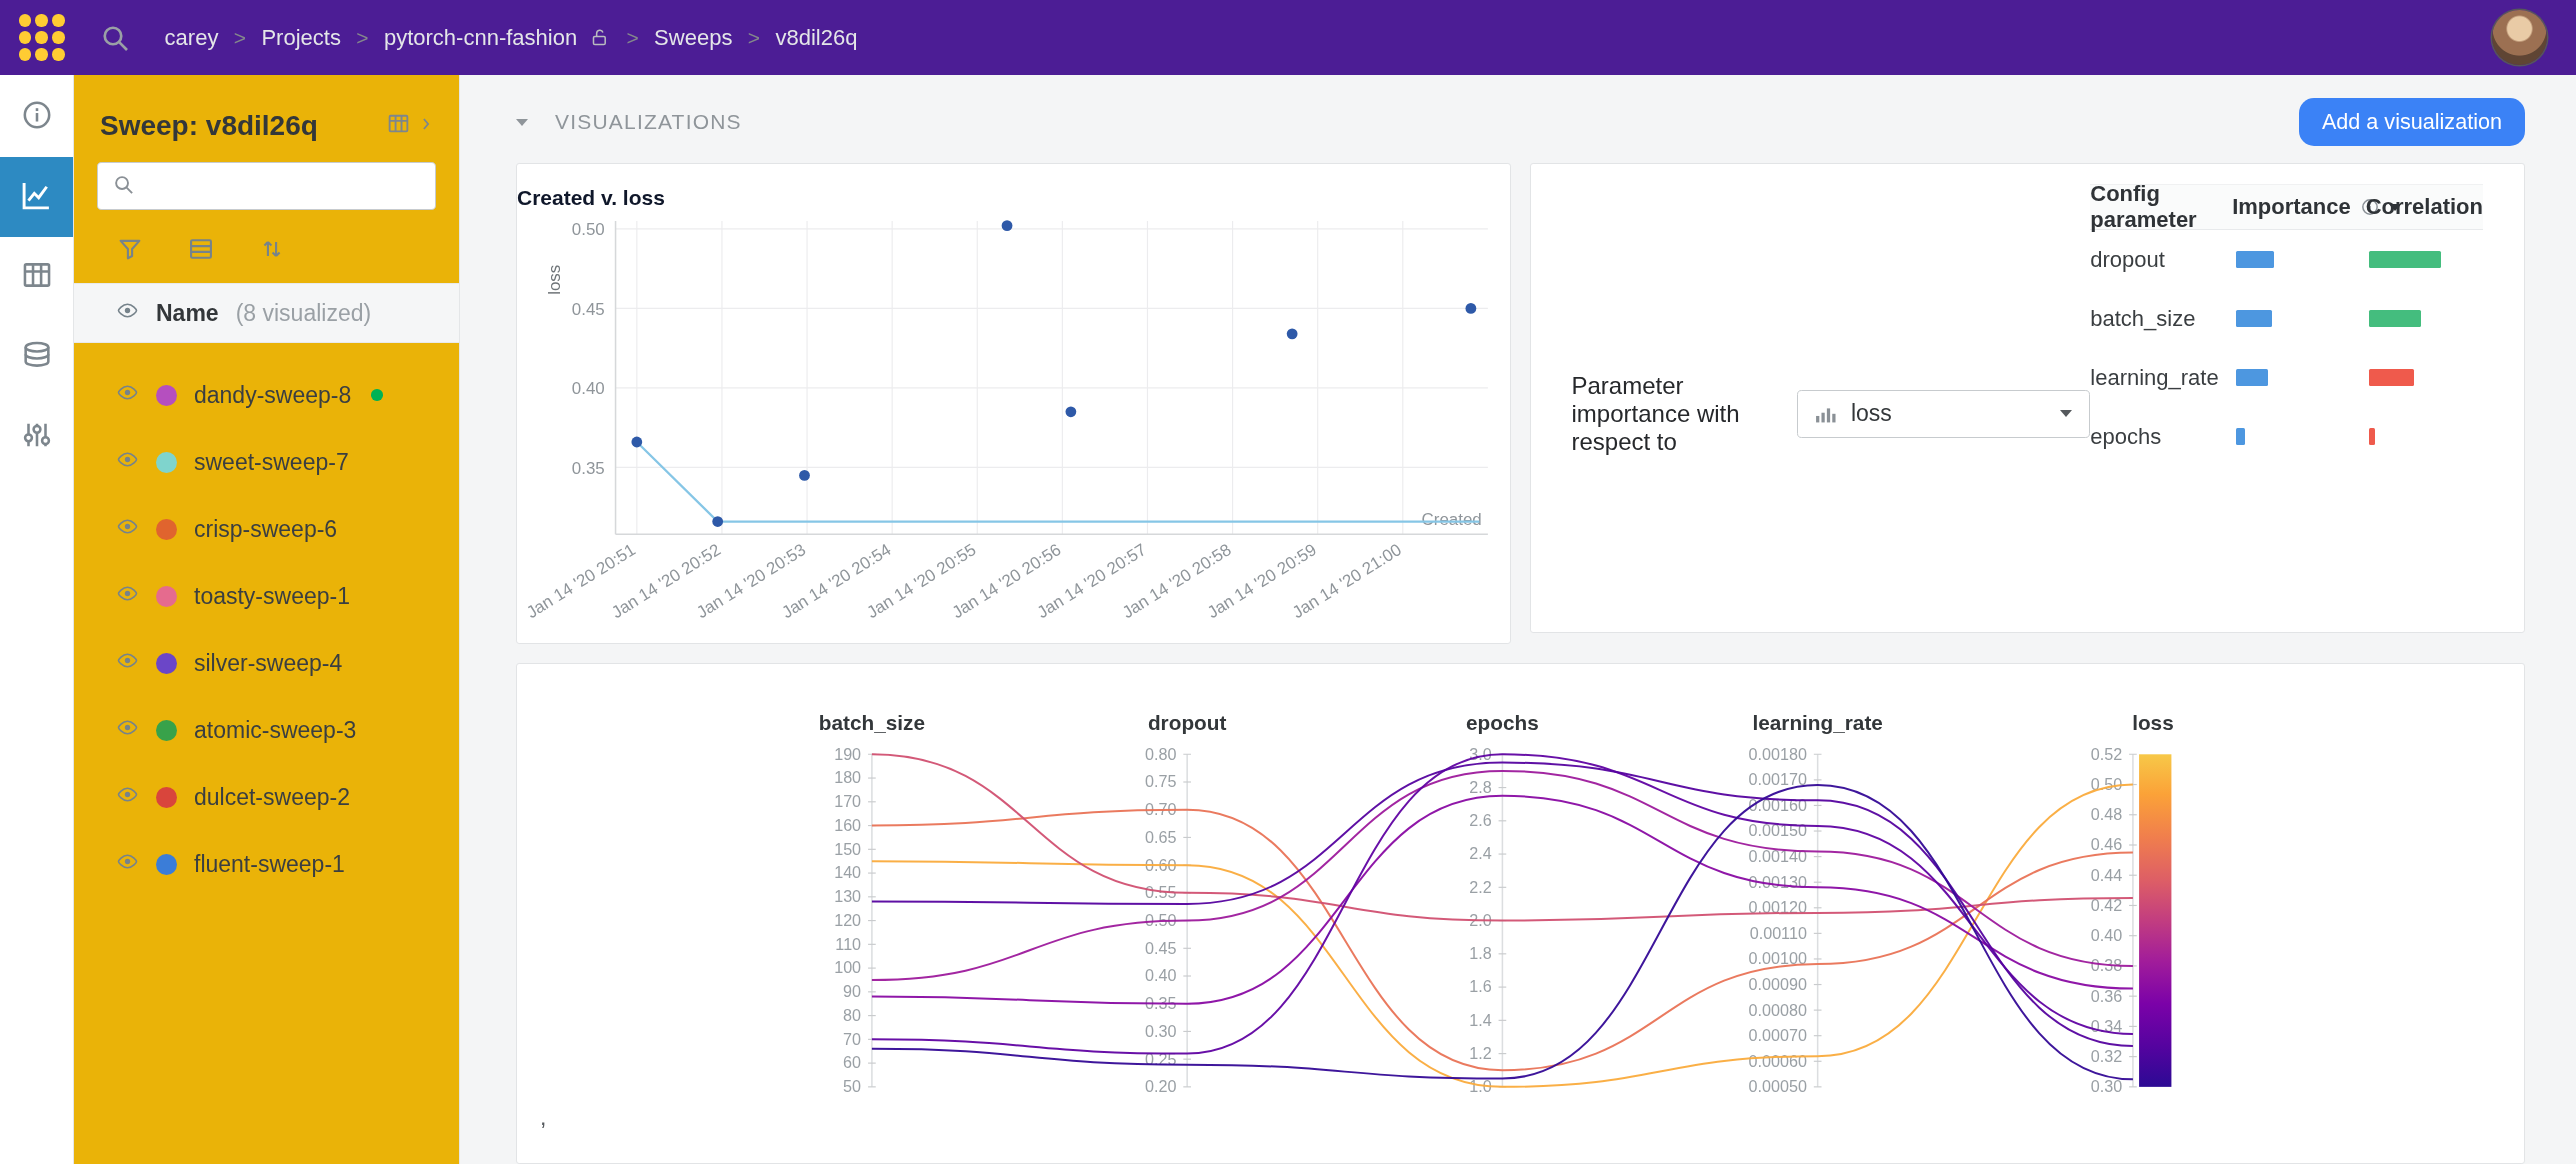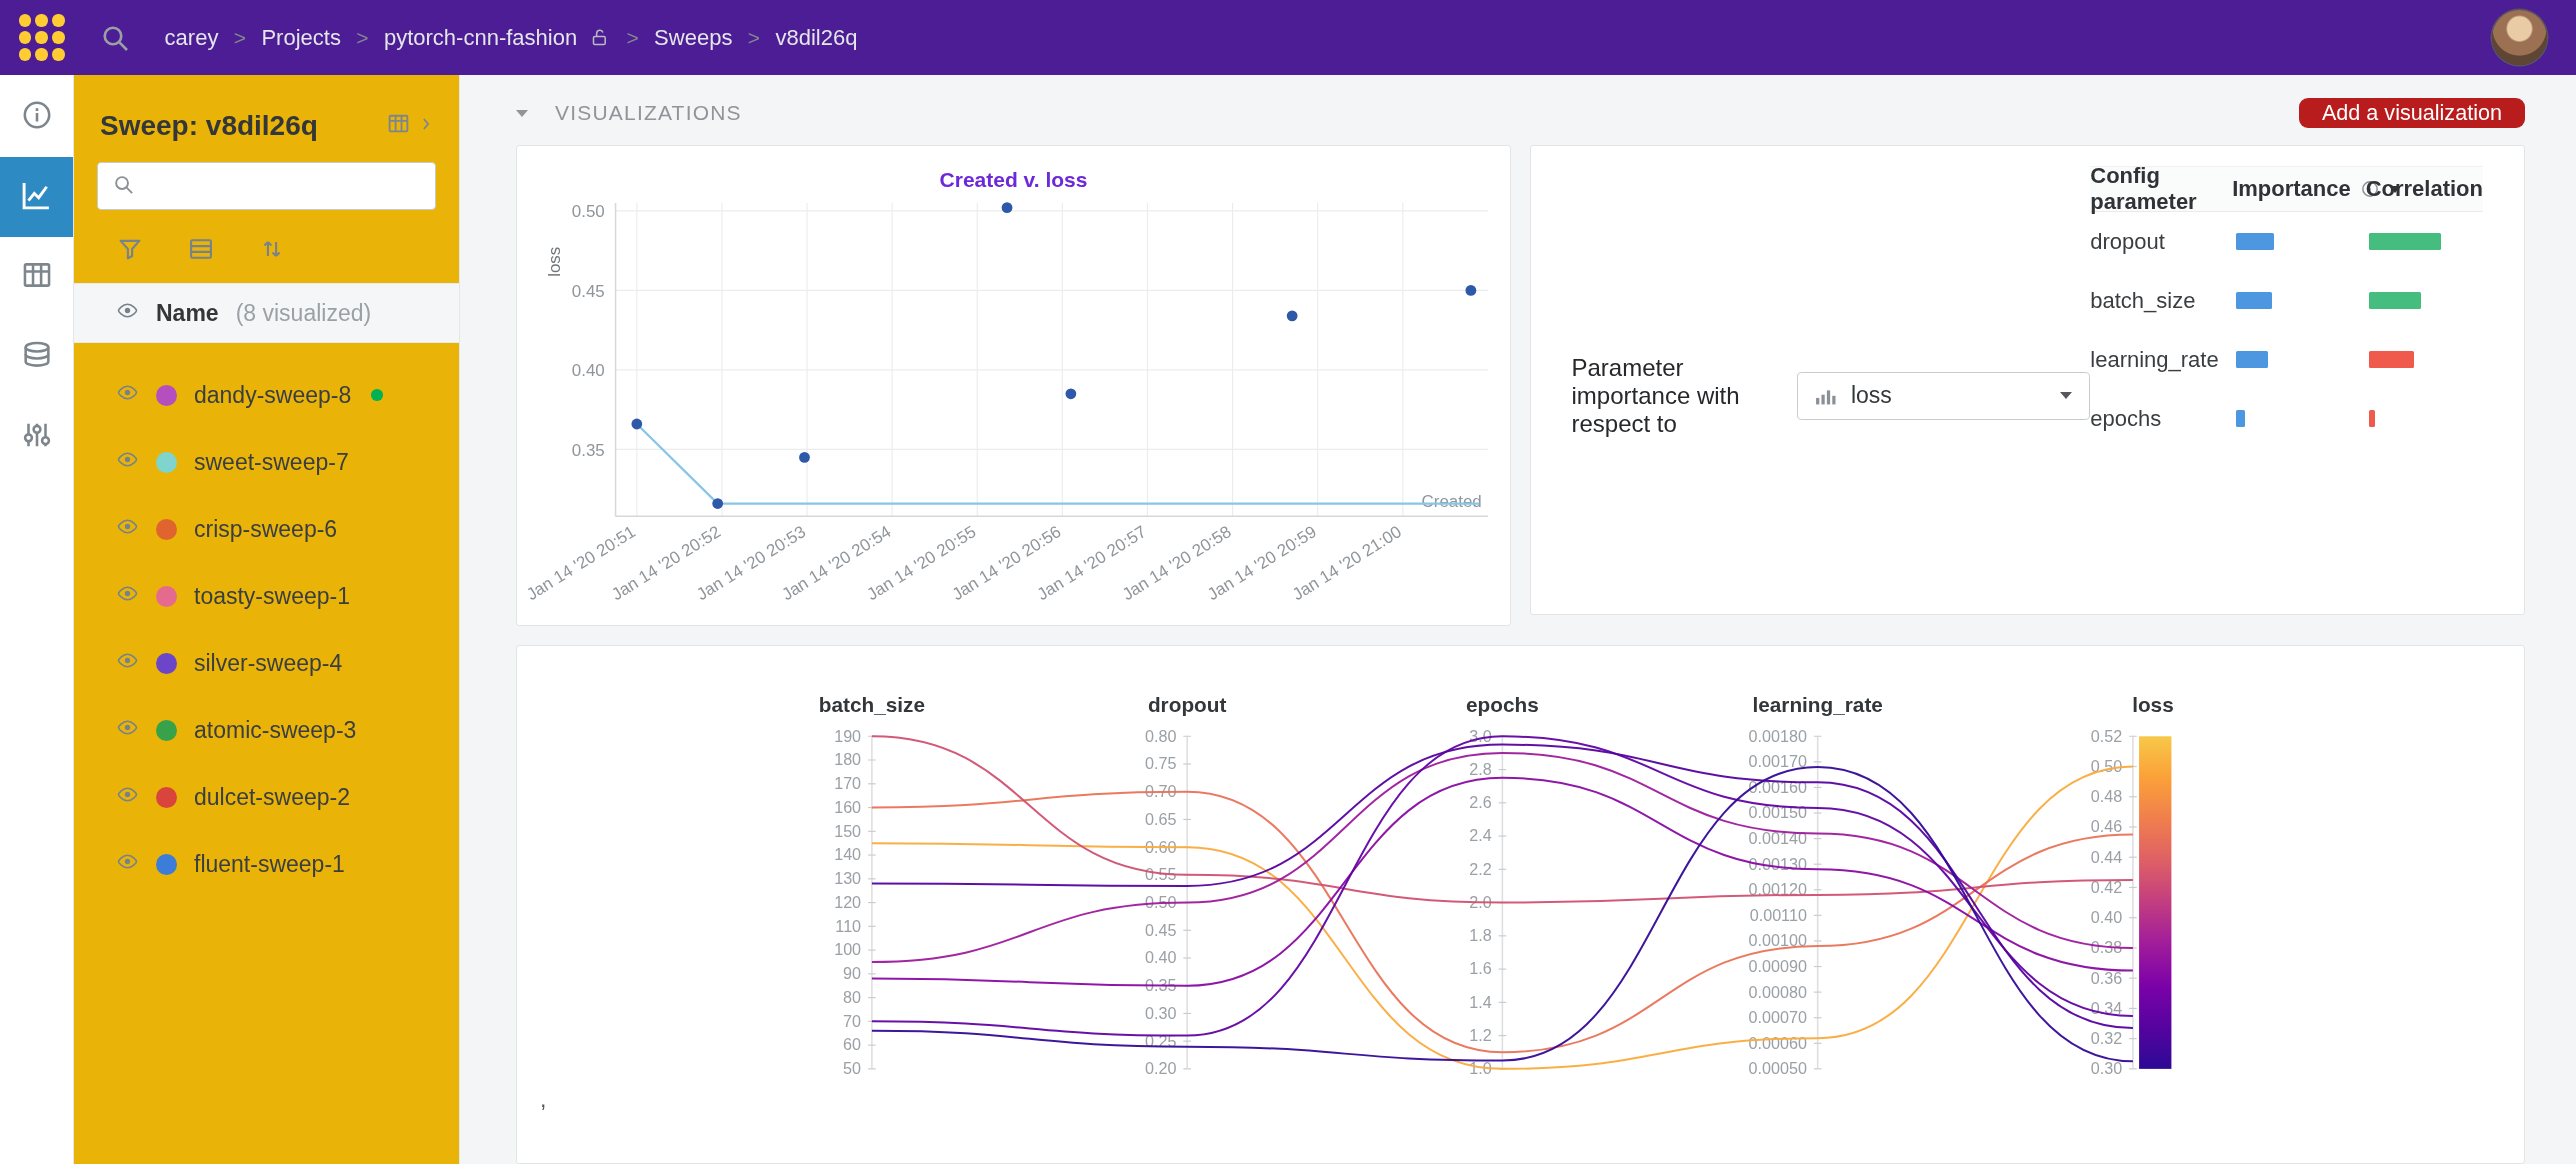"Add a visualization" .add-btn { background: #b91c1c -> #3b82f6; border-radius: 9px -> 15px; height: 30px -> 48px }
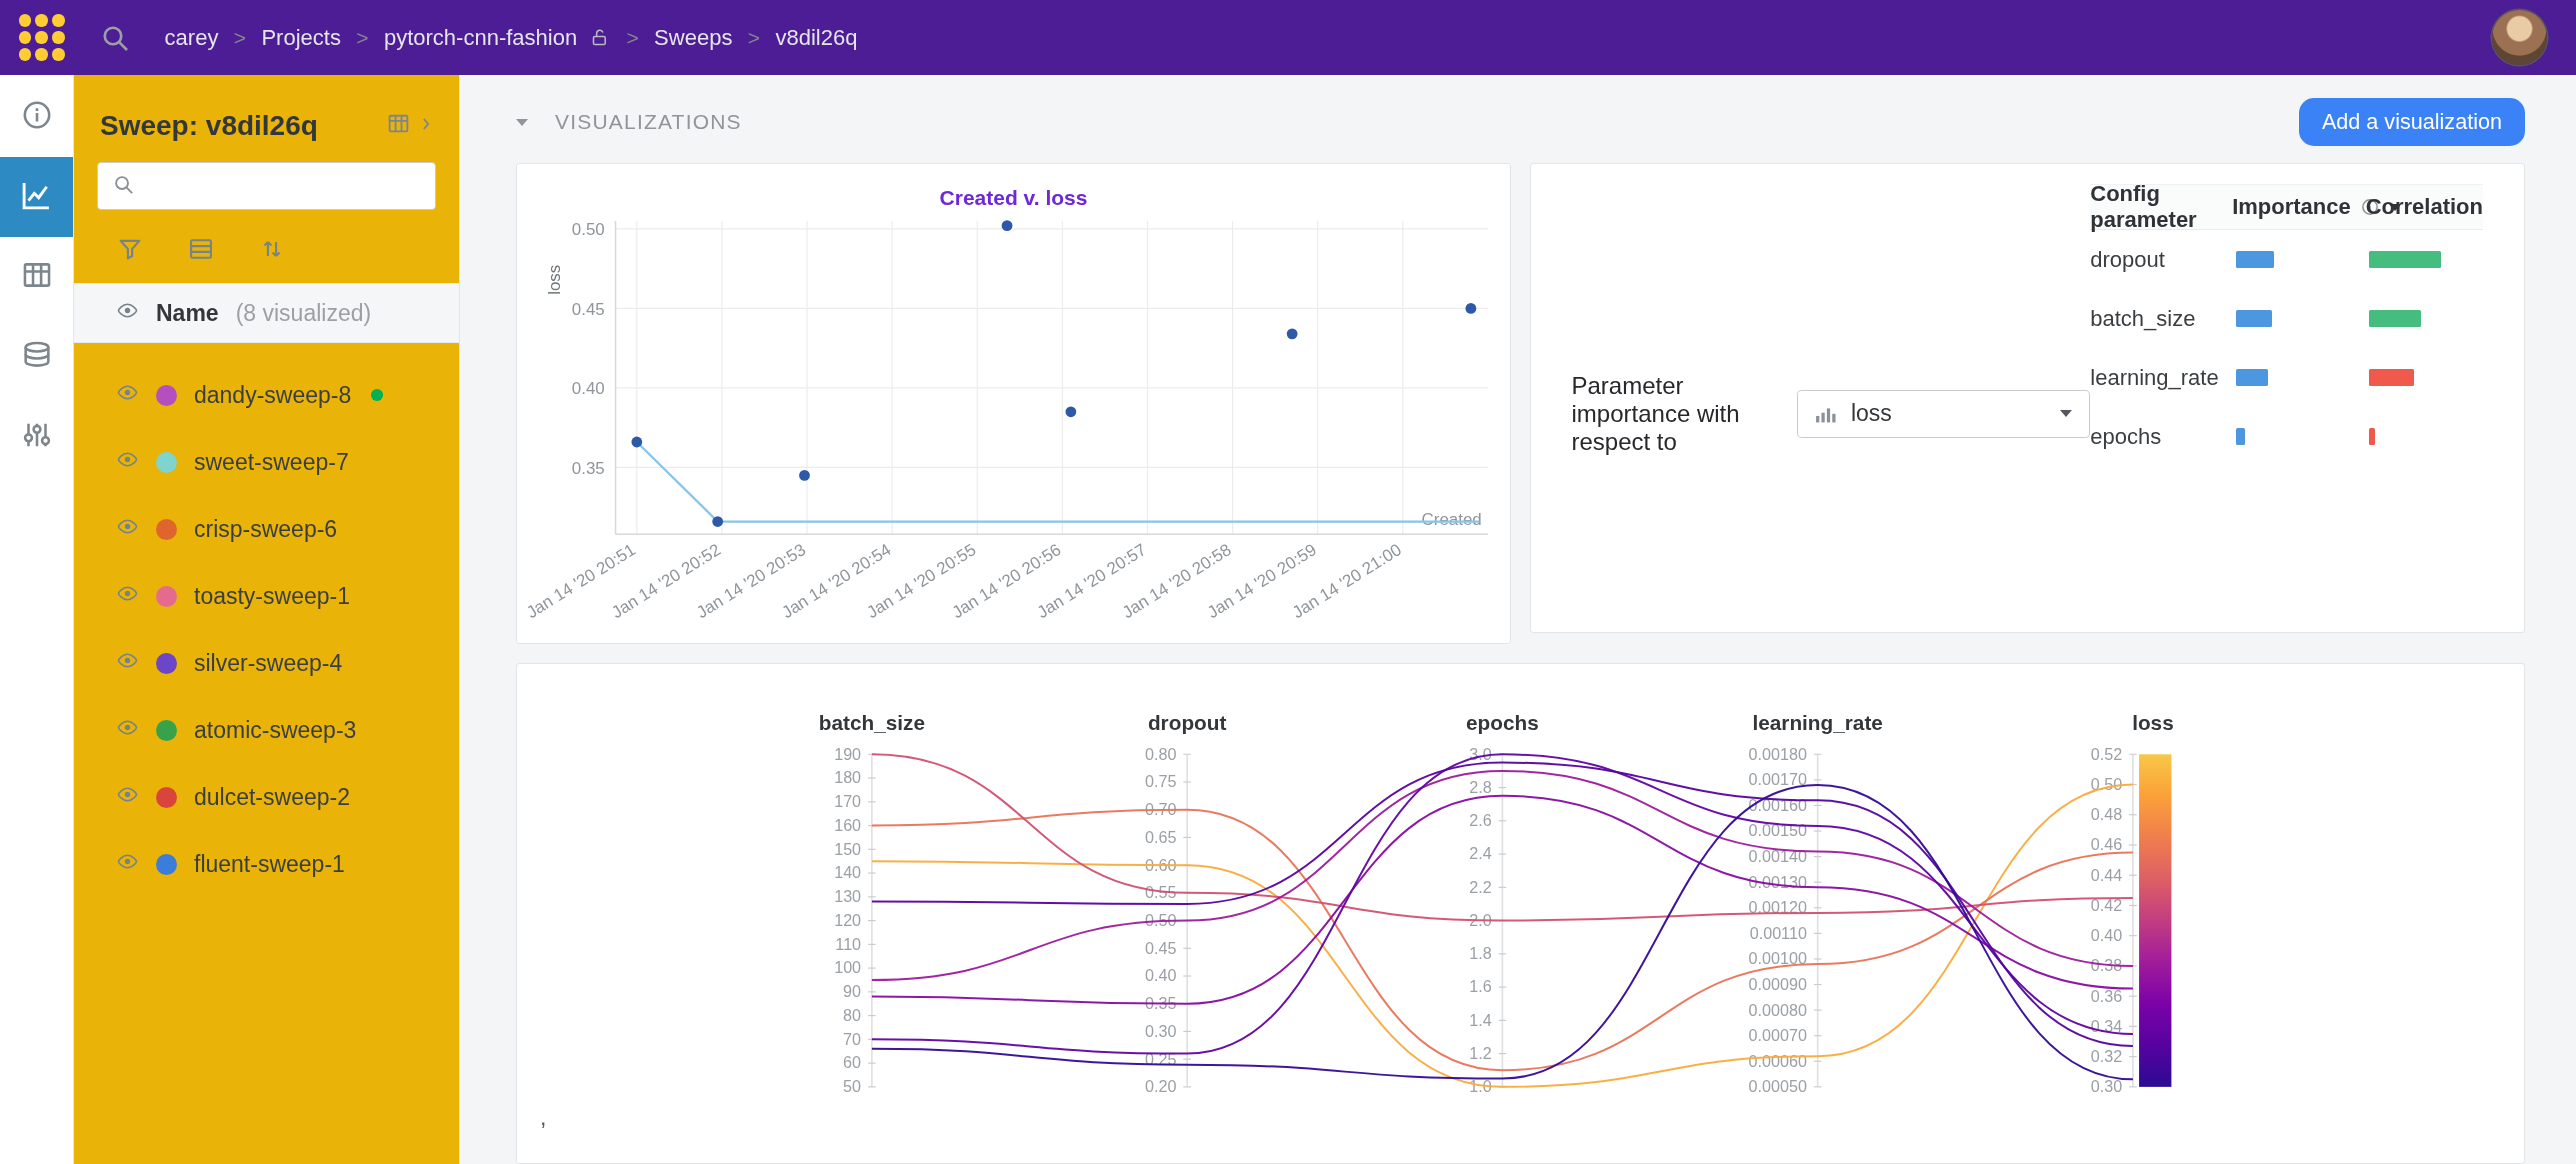"Created v. loss" .card-title { color: #6d28d9 -> #0f172a; text-align: center -> none }
